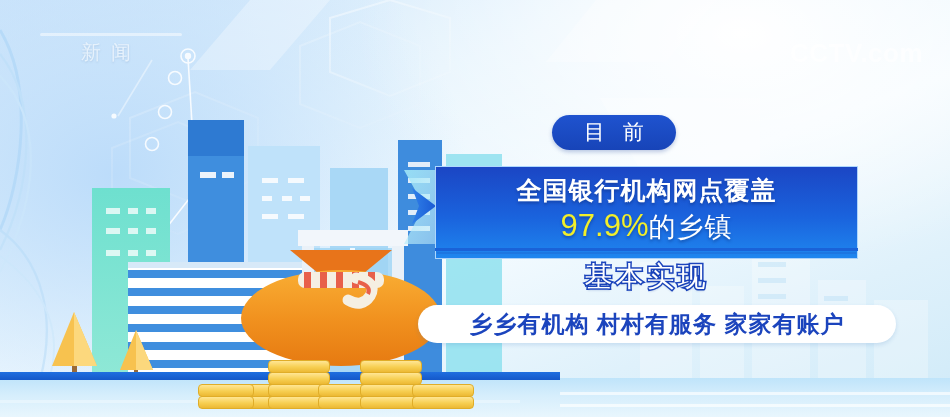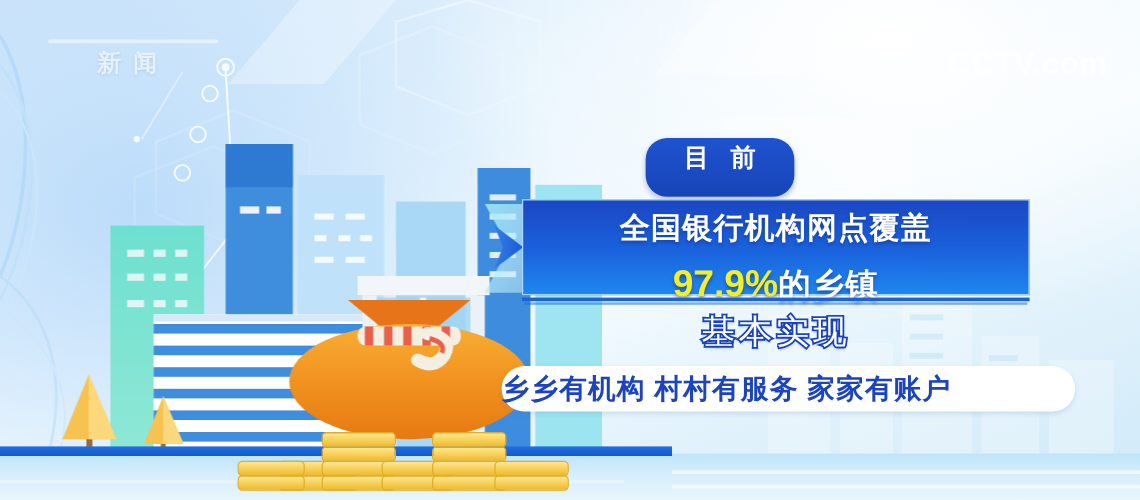"新闻" .logo-sub { font-weight: 700 -> 400 }
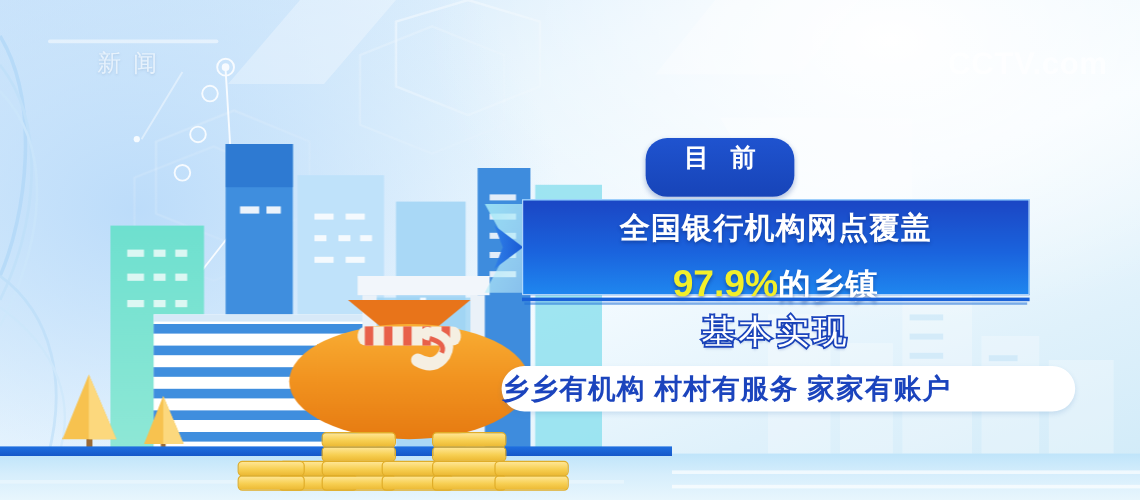"目 前" .badge { font-weight: 700 -> 400; left: 538px -> 552px; padding: 6px 26px 22px -> 6px 26px 8px }
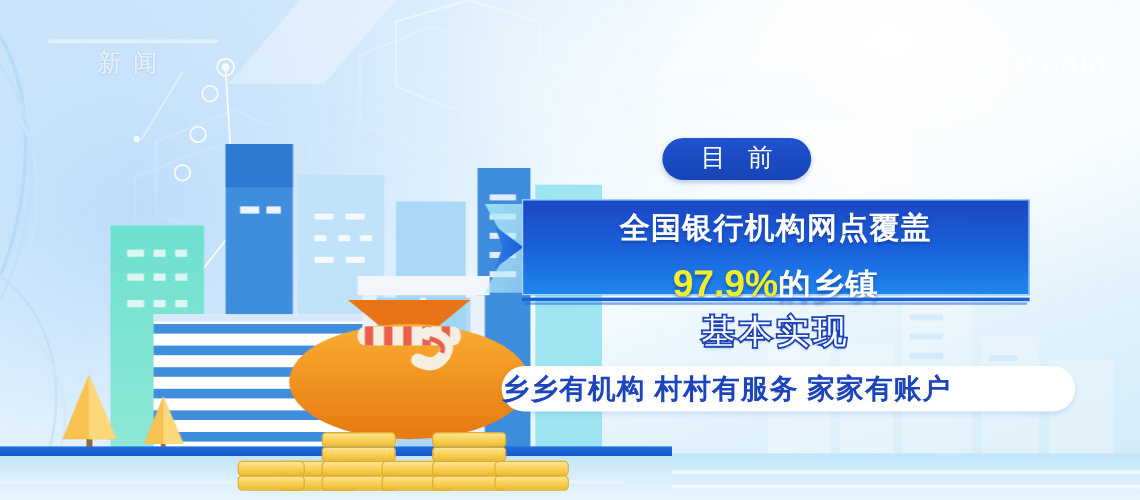"全国银行机构网点覆盖" .banner { height: 80px -> 93px }
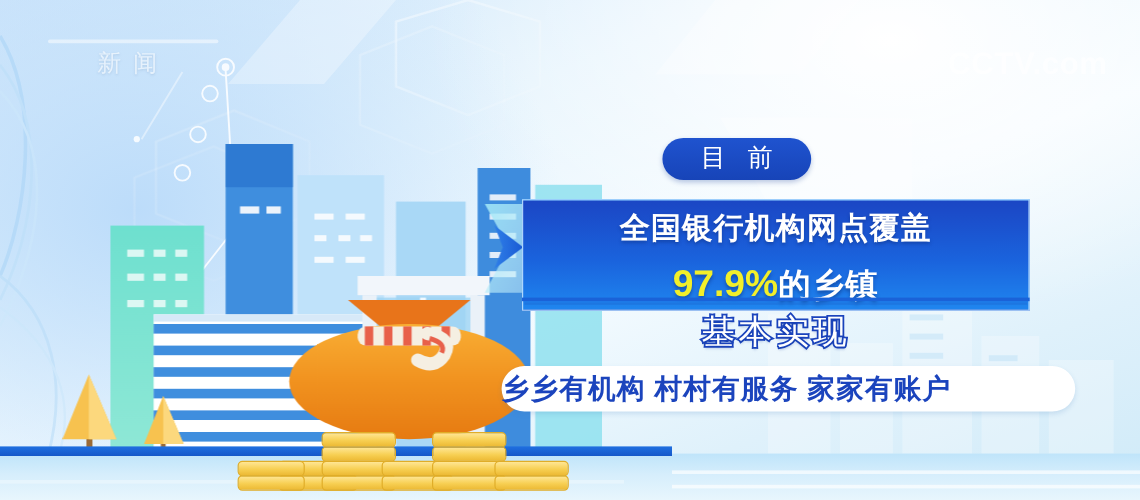"97.9%的乡镇" .banner-line2 { font-weight: 700 -> 400; margin-top: 13px -> 2px }
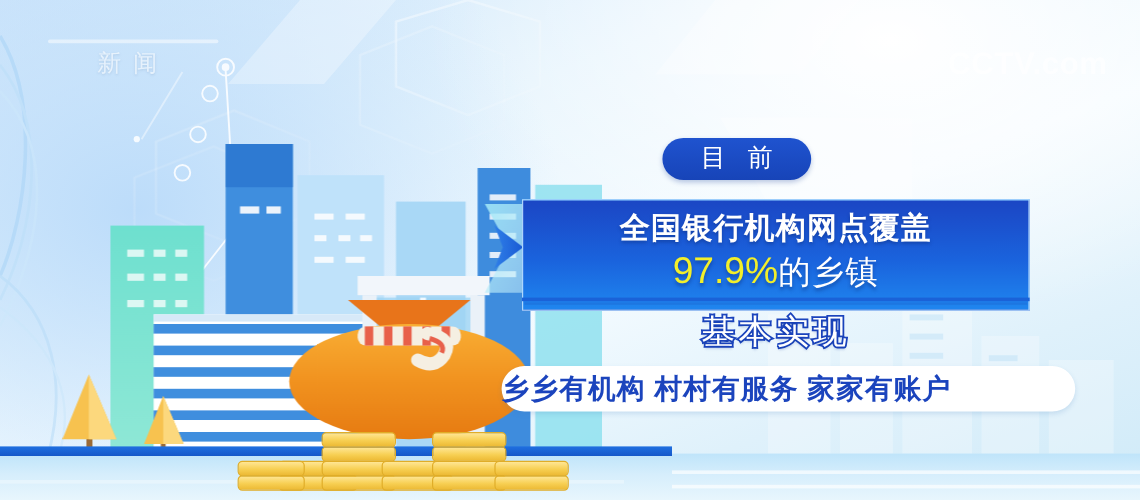"乡乡有机构 村村有服务 家家有账户" .pill { justify-content: none -> center }
